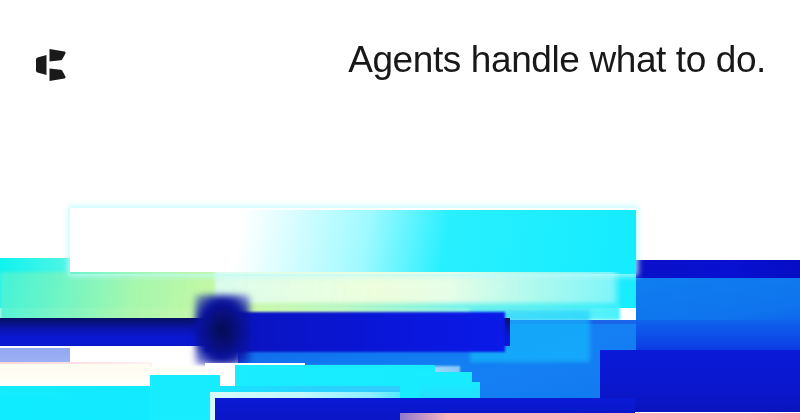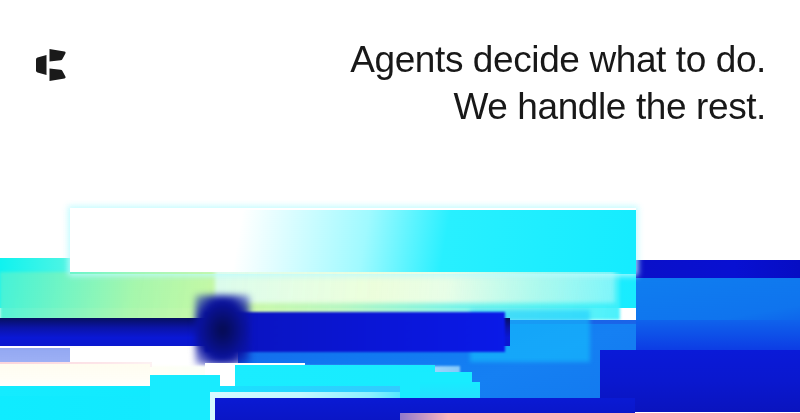"Agents decide what to do." span.ln { text: decide -> handle }
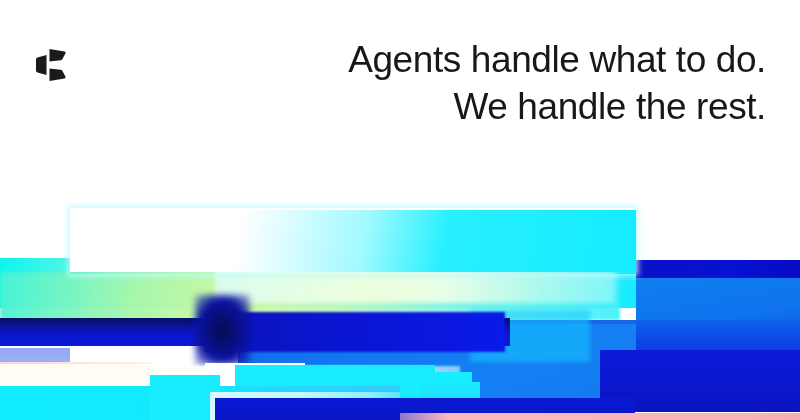"We handle the rest." span.ln { html: <span>We handle the rest.</span> -> none }
